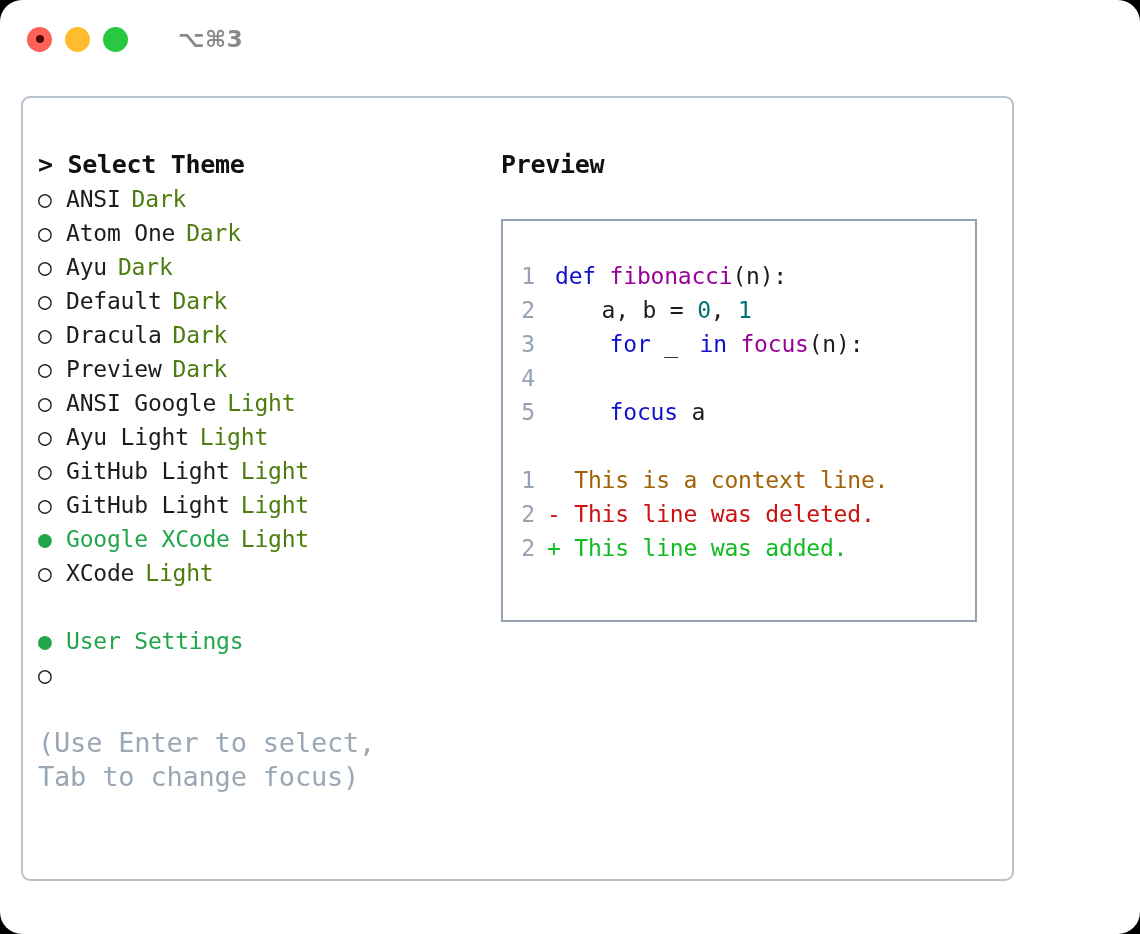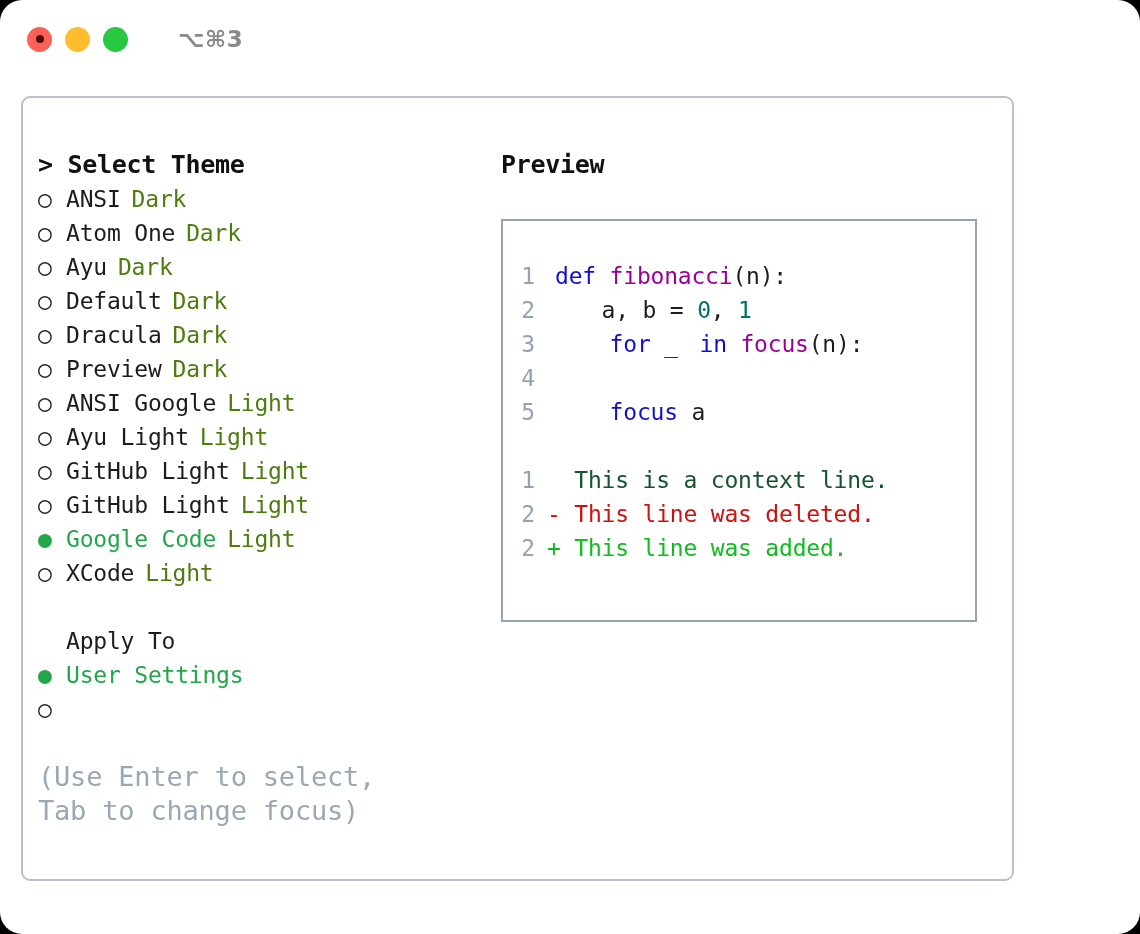"This is a context line." .diff-ctx { color: #14532d -> #a16207 }
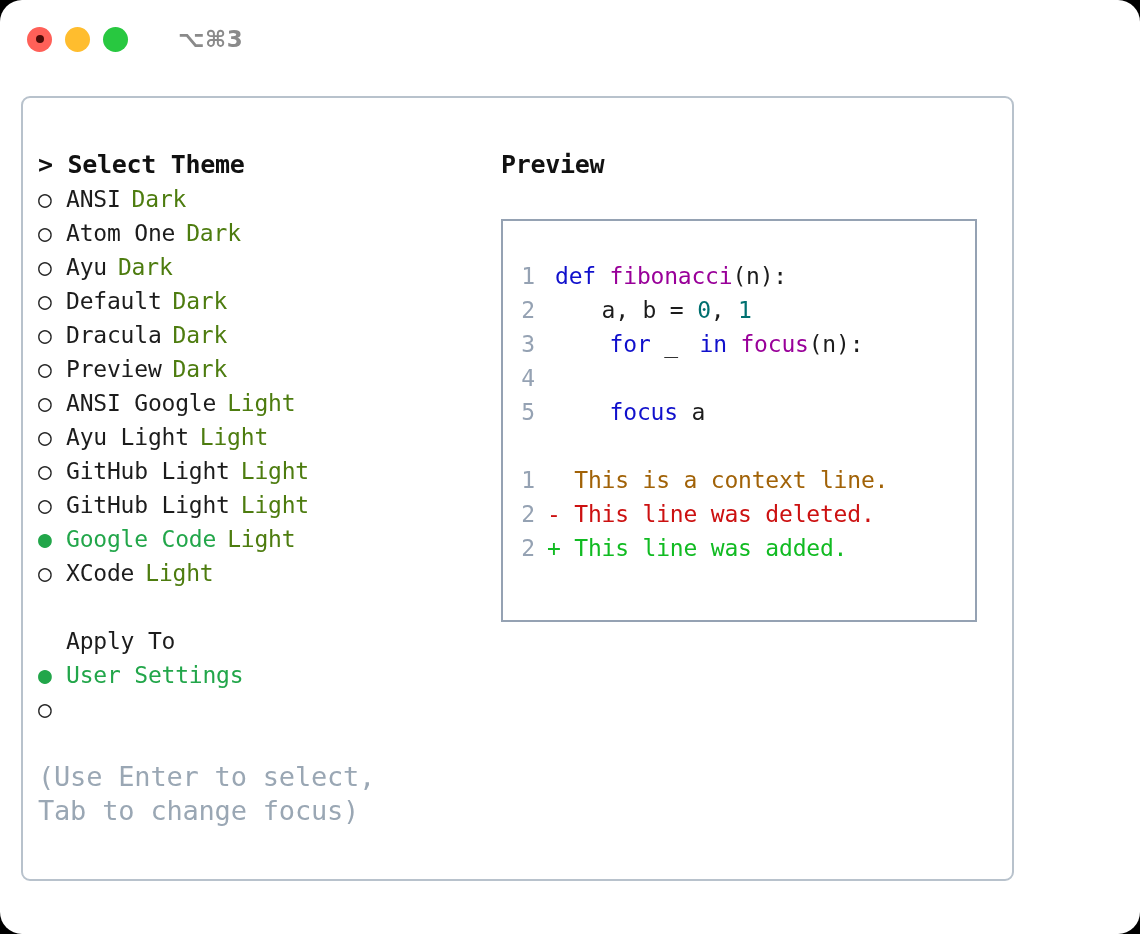"Google Code" span.theme-name { text: Code -> XCode }
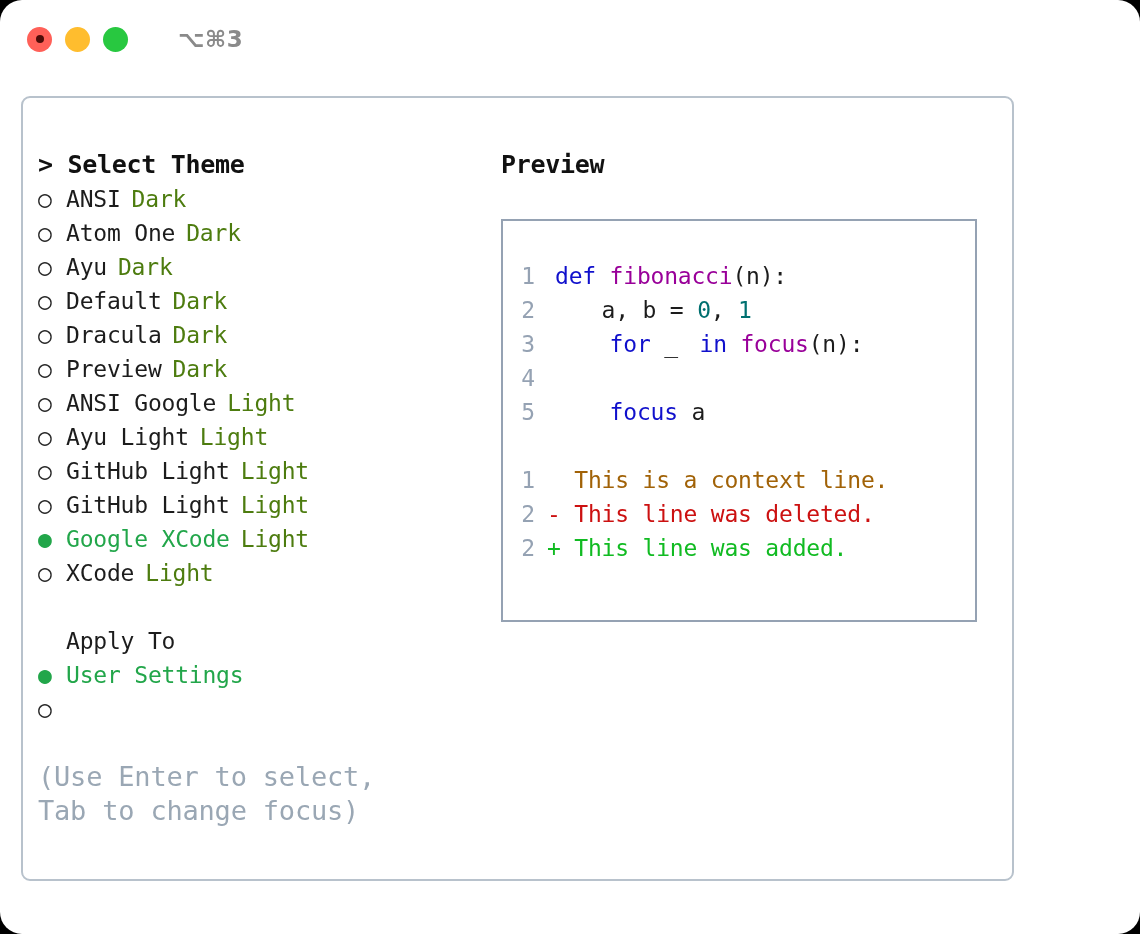"Apply To" div.section-heading { html: <div>Apply To</div> -> none }
